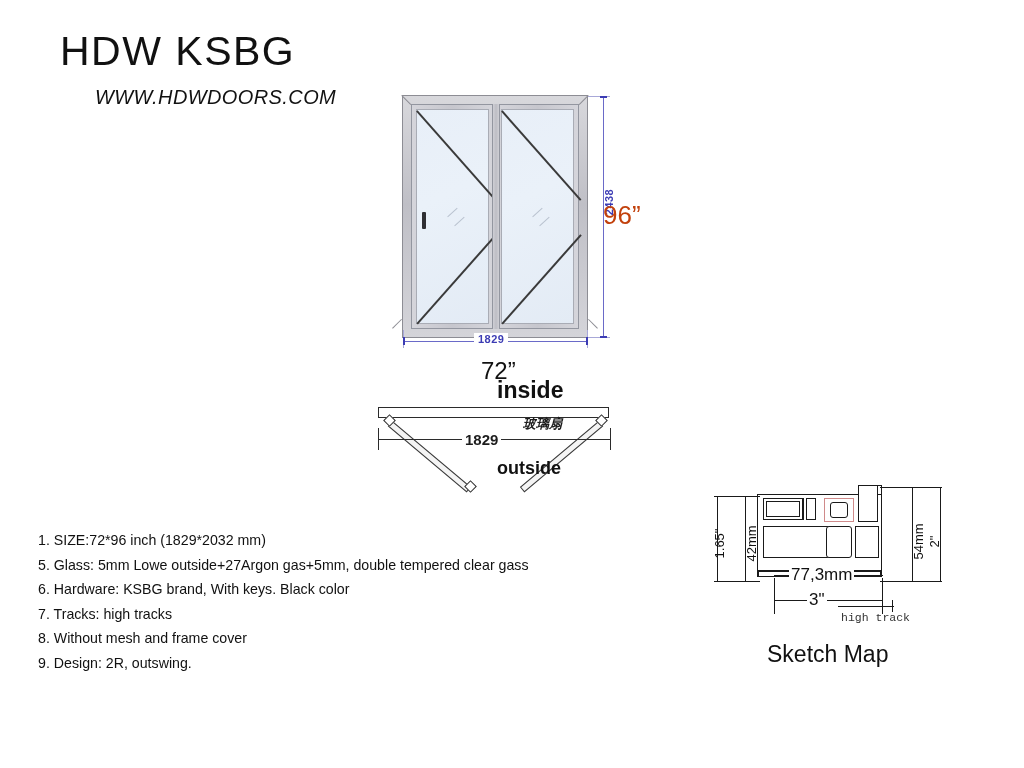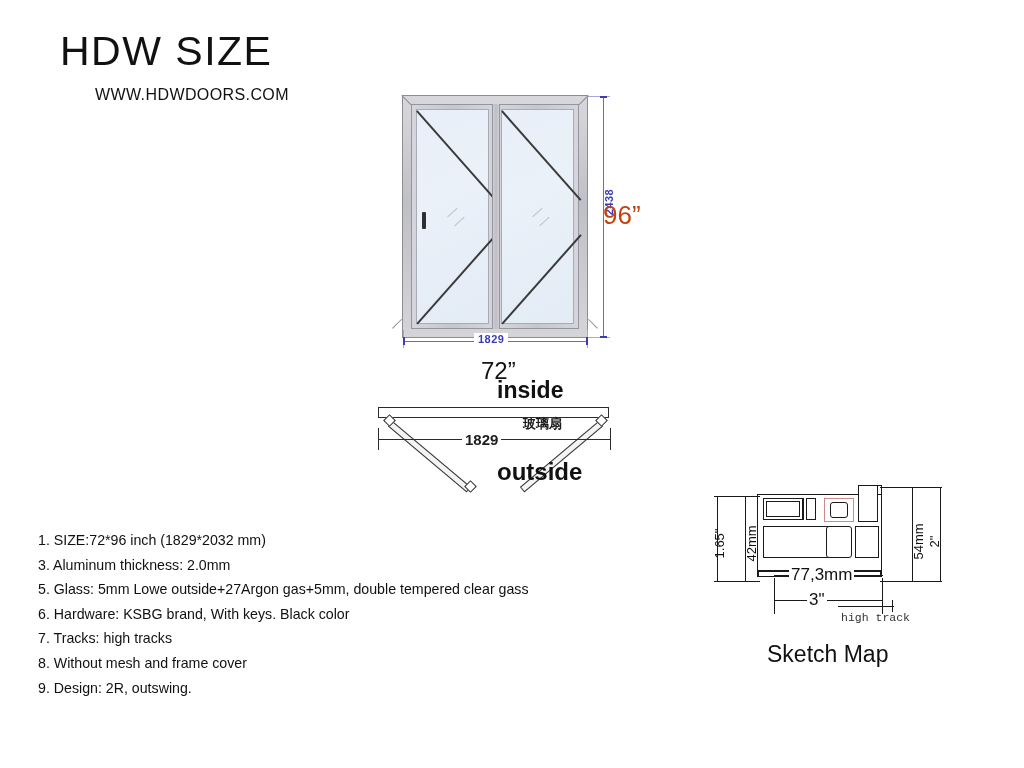"HDW SIZE" div.abs { text: SIZE -> KSBG }
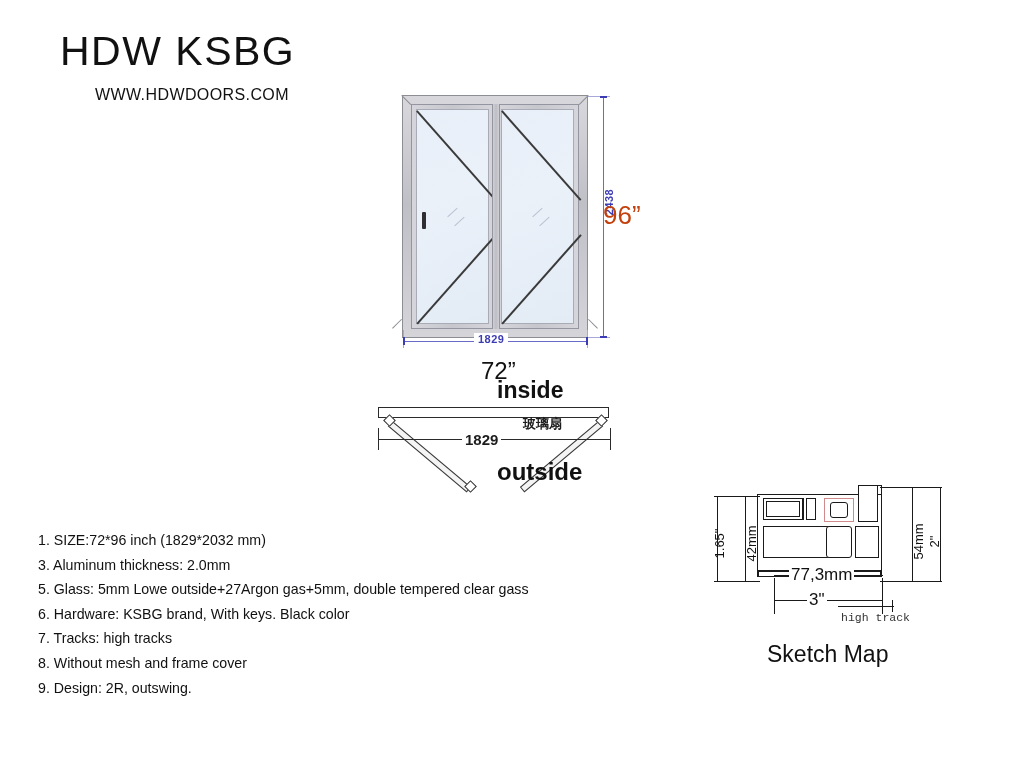"WWW.HDWDOORS.COM" #brand-website { font-size: 16px -> 20px; font-style: none -> italic }
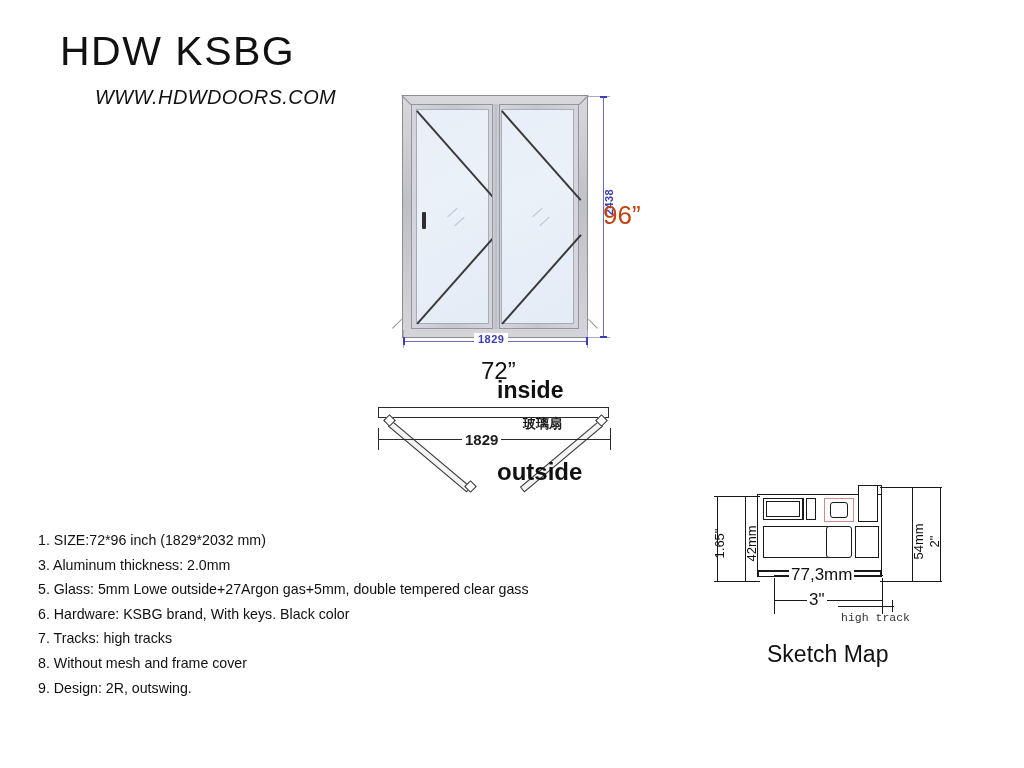"玻璃扇" #label-glass-sash { font-style: none -> italic }
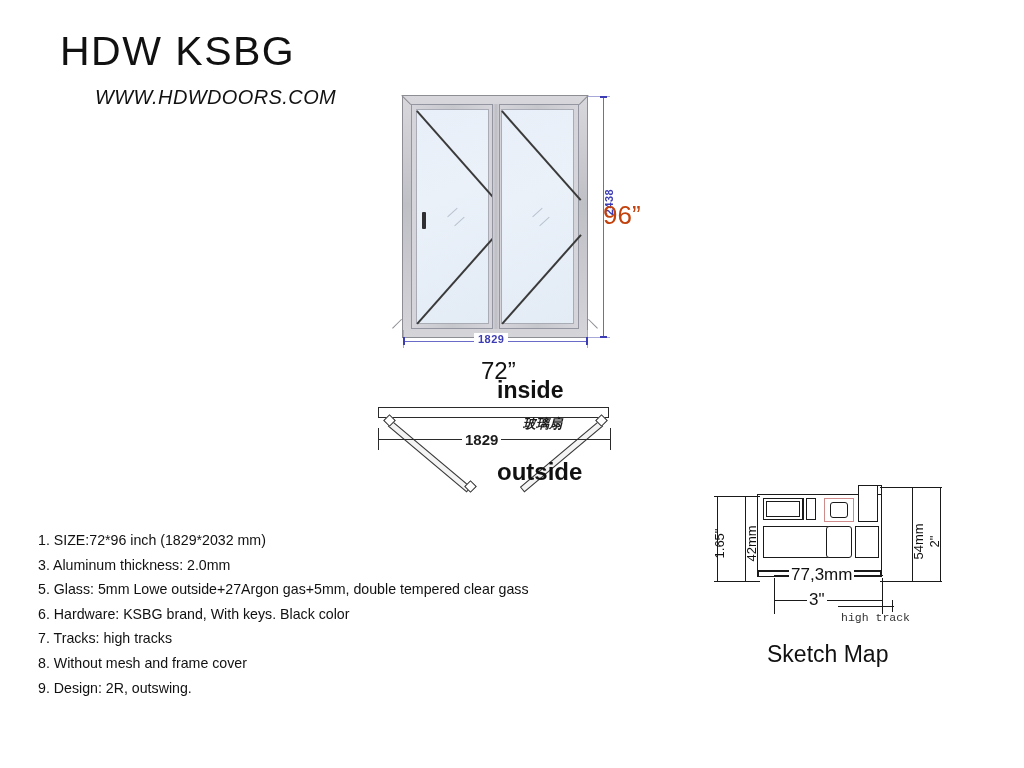"outside" #label-outside { font-size: 24px -> 18px }
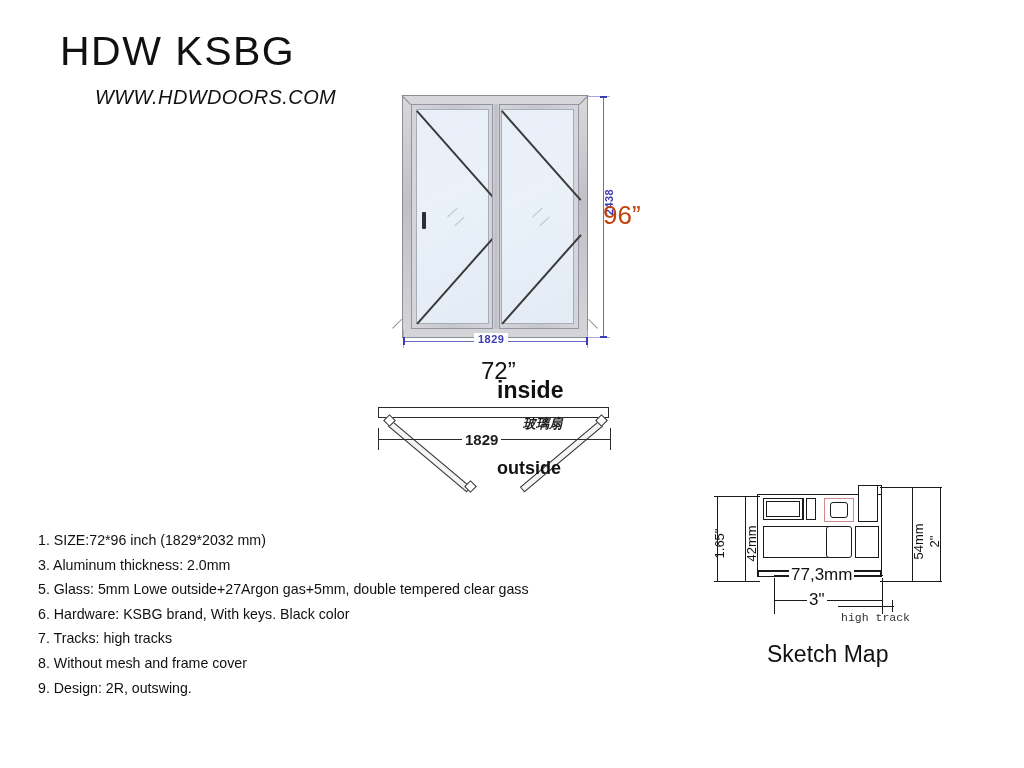"3. Aluminum thickness: 2.0mm" div.spec-line { html: <div>3. Aluminum thickness: 2.0mm</div> -> none }
